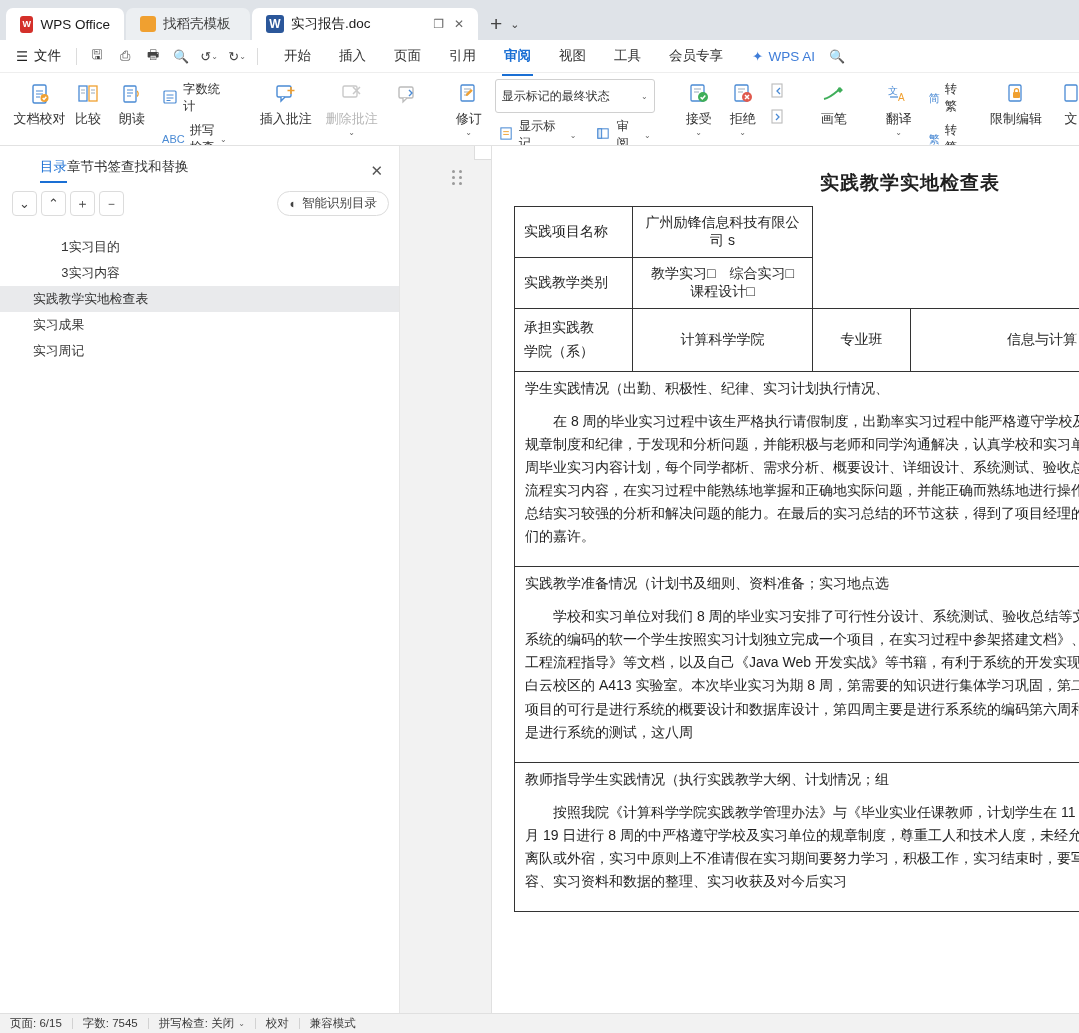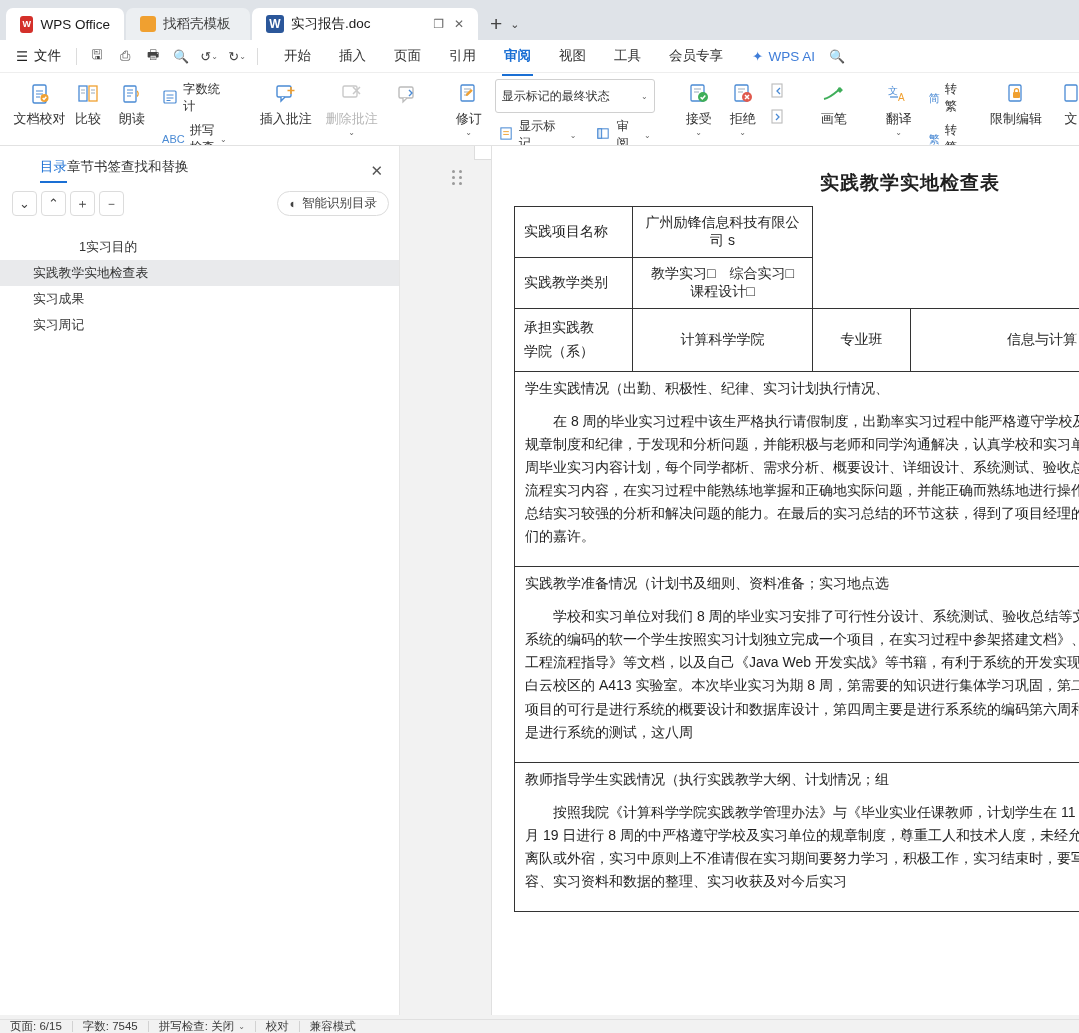"1实习目的" .tocitem.lvl2 { font-family: none -> Liberation Mono, monospace; padding-left: 79px -> 61px }
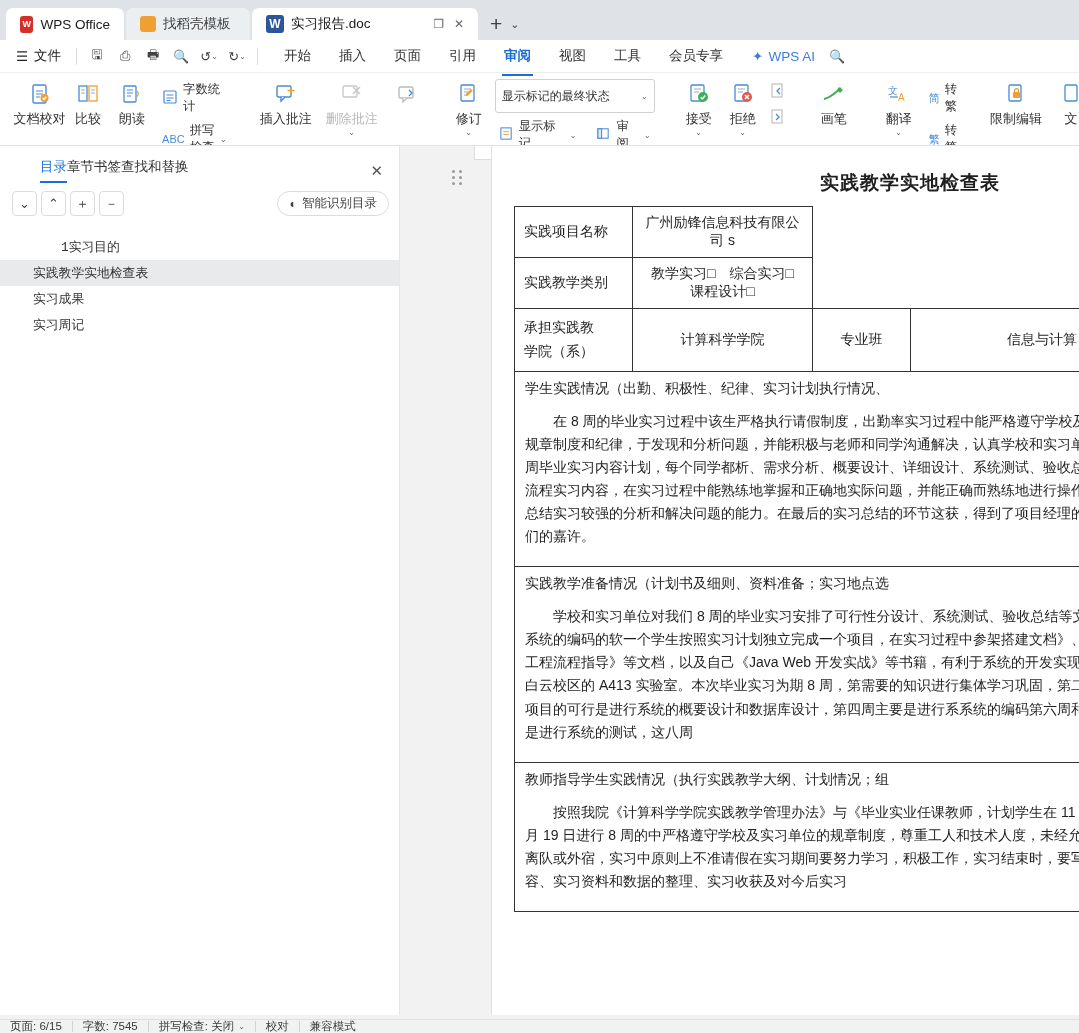"3实习内容" div.tocitem { html: none -> <div>3实习内容</div> }
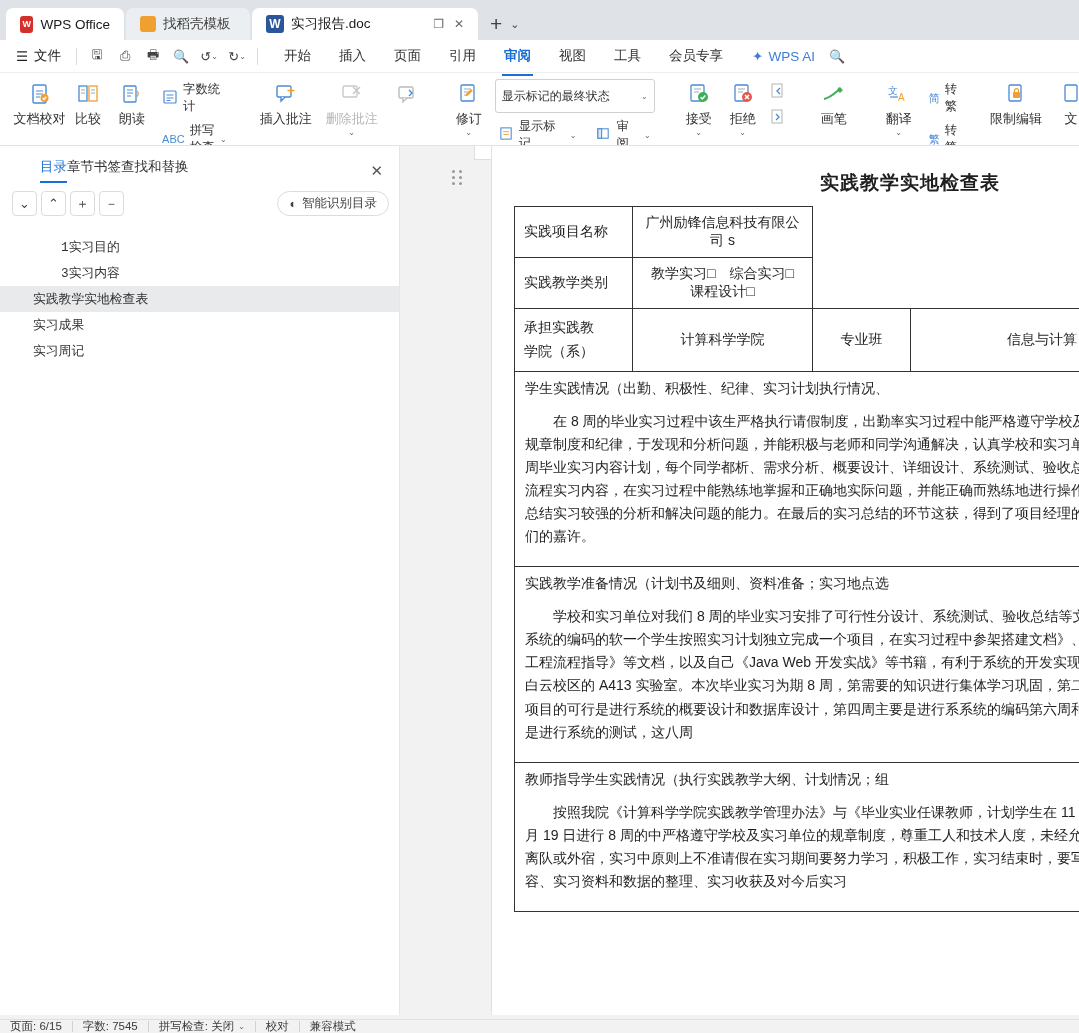"页面: 6/15" .statusbar { height: 14px -> 20px }
